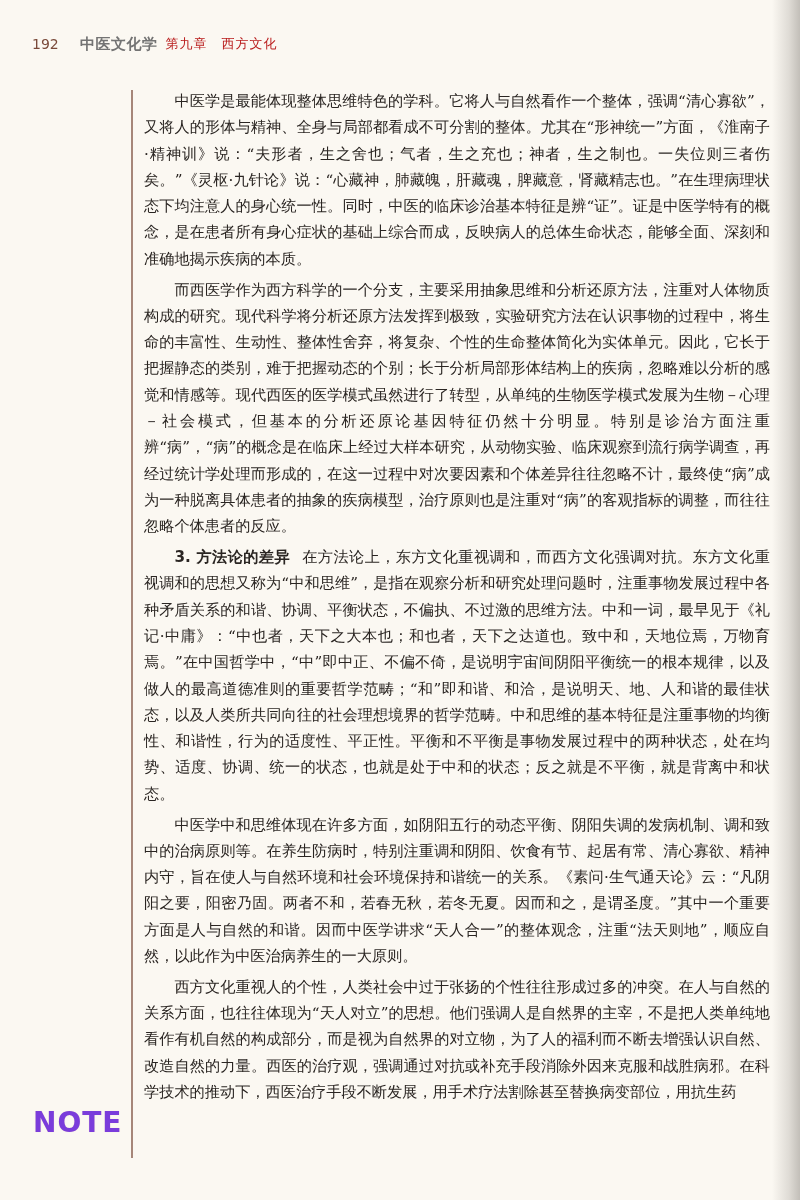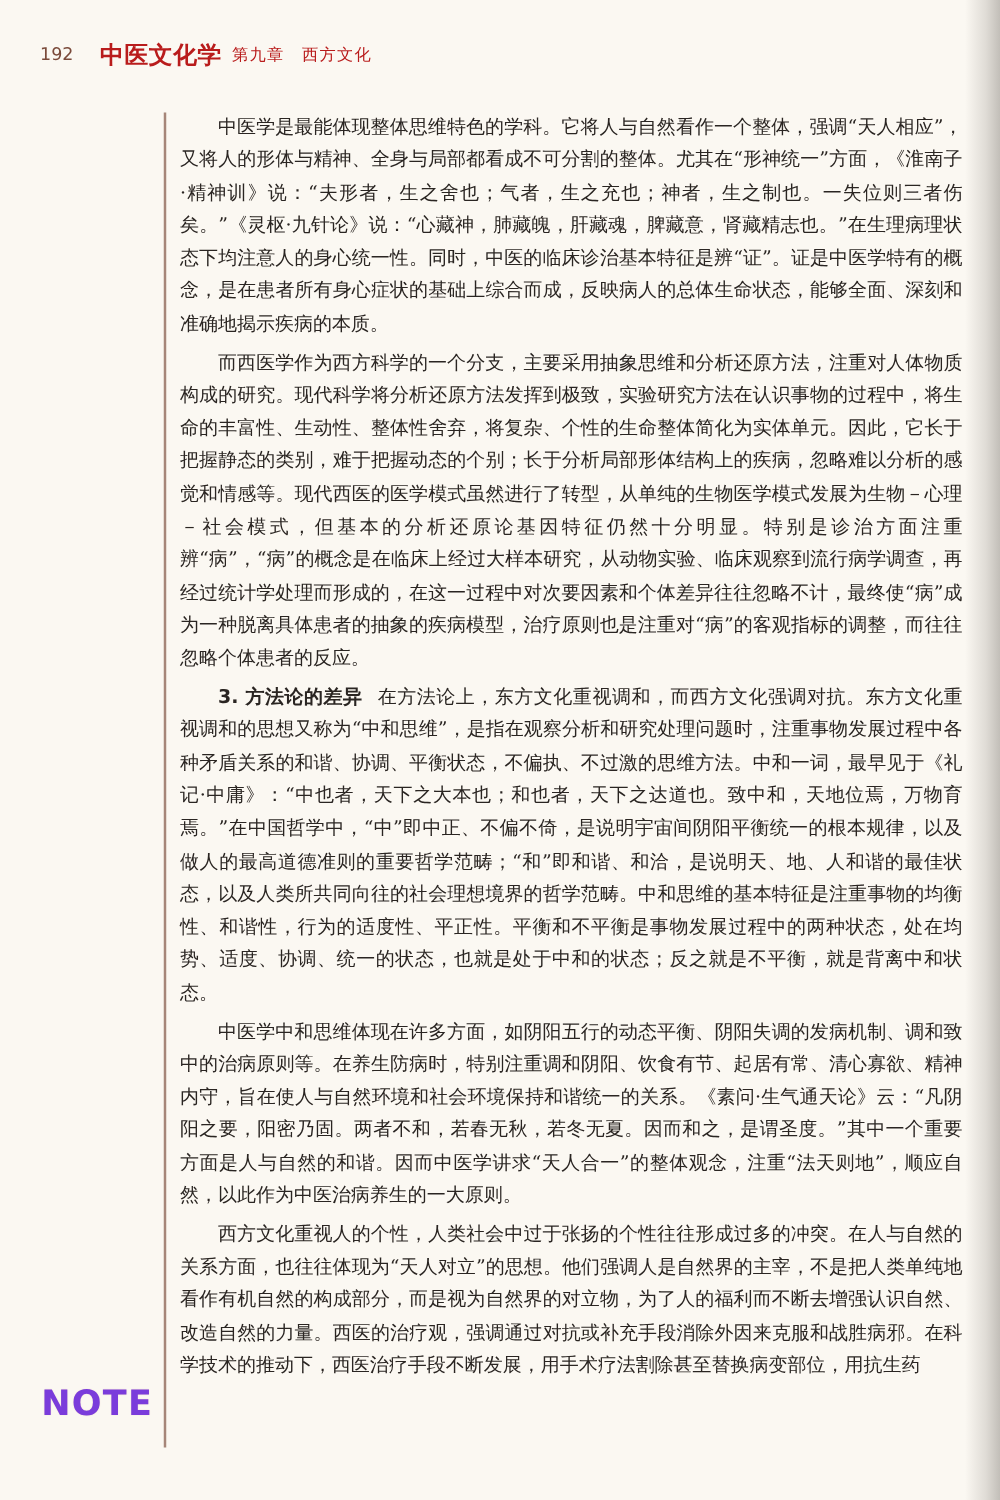"中医文化学" .book-title { color: #b91c1c -> #737373; font-size: 19px -> 15px }
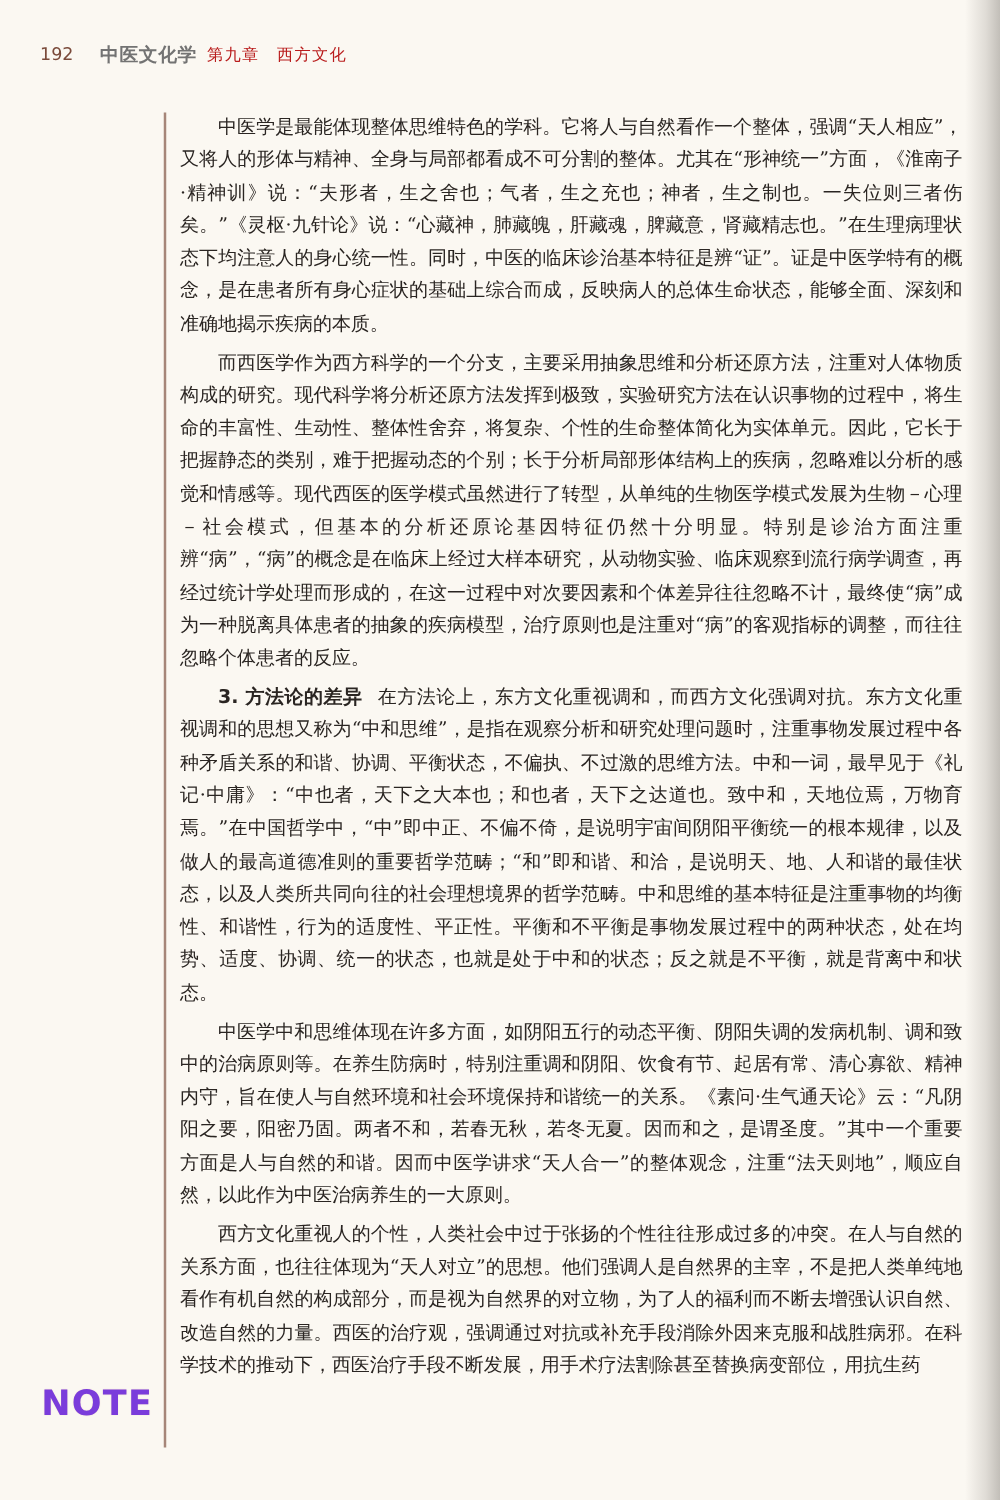"中医学是最能体现整体思维特色的学科。它将人与自然看作一个整体，强调“天人相应”，" p { text: 天人相应 -> 清心寡欲 }
